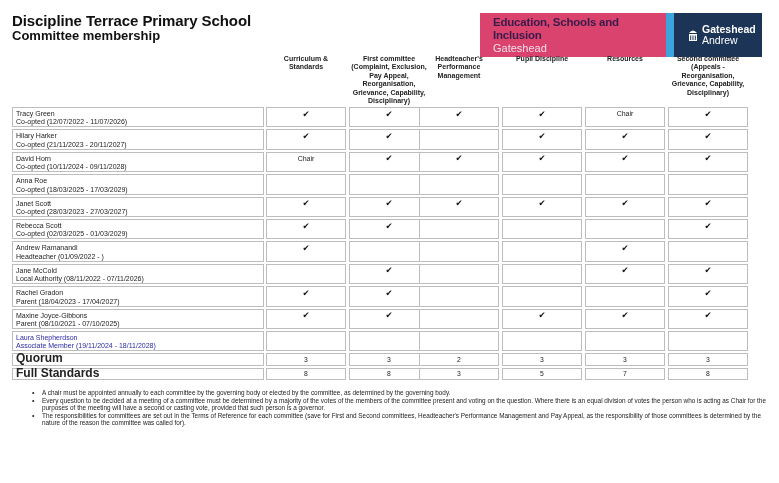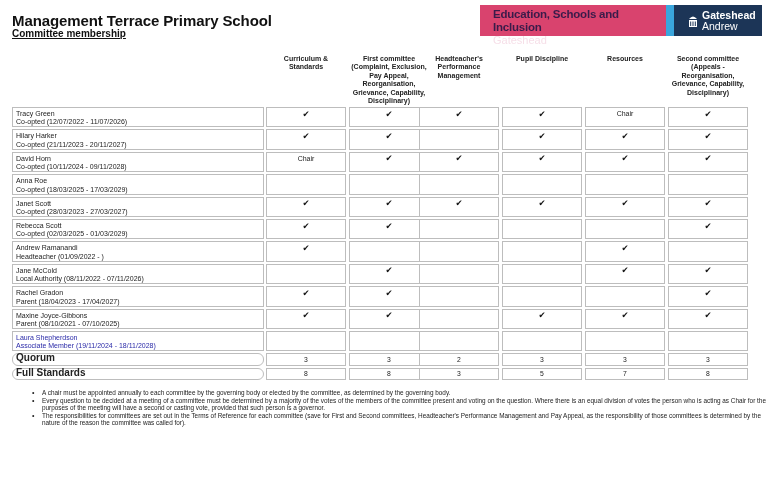"Management Terrace Primary School" div.title { text: Management -> Discipline }
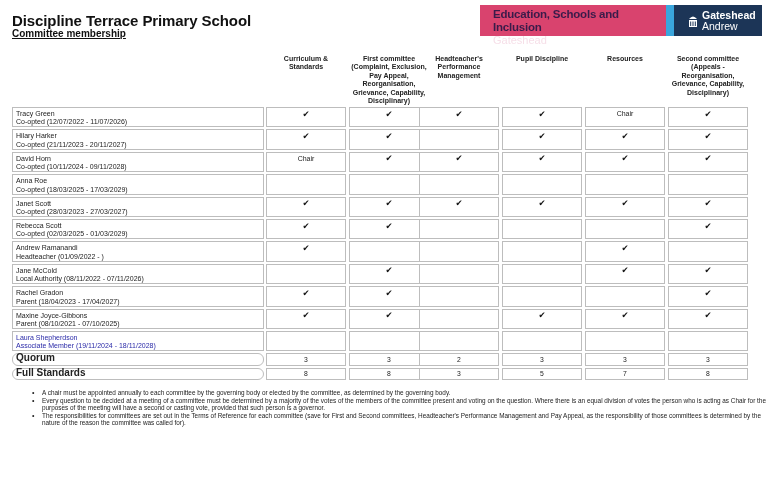"Education, Schools and Inclusion" .banner { height: 31px -> 44px; top: 5px -> 13px }
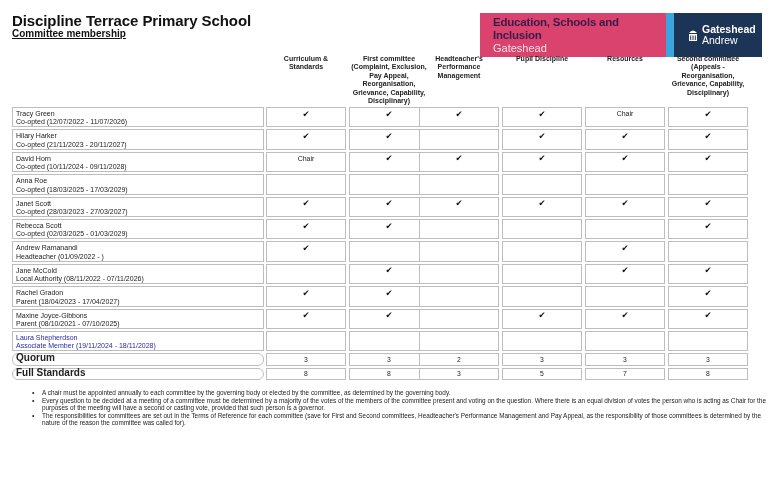"Committee membership" .subtitle { font-size: 10px -> 13px; text-decoration: underline -> none }
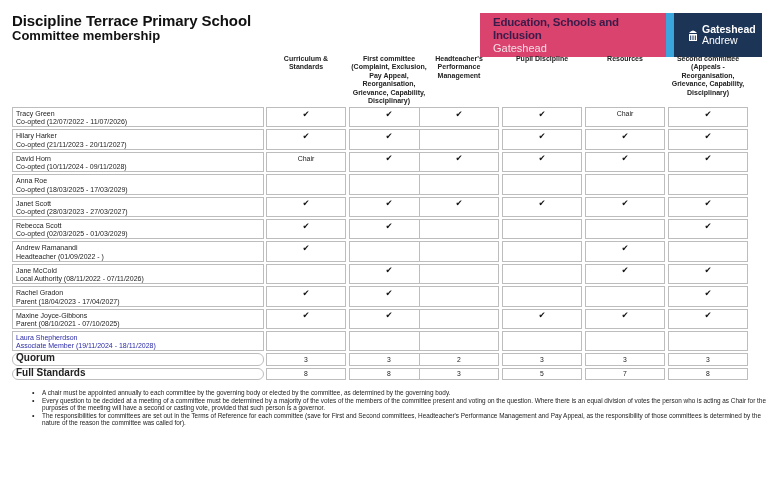"Quorum" .name-cell.bold { border-radius: 6px -> none; font-size: 10px -> 12px }
